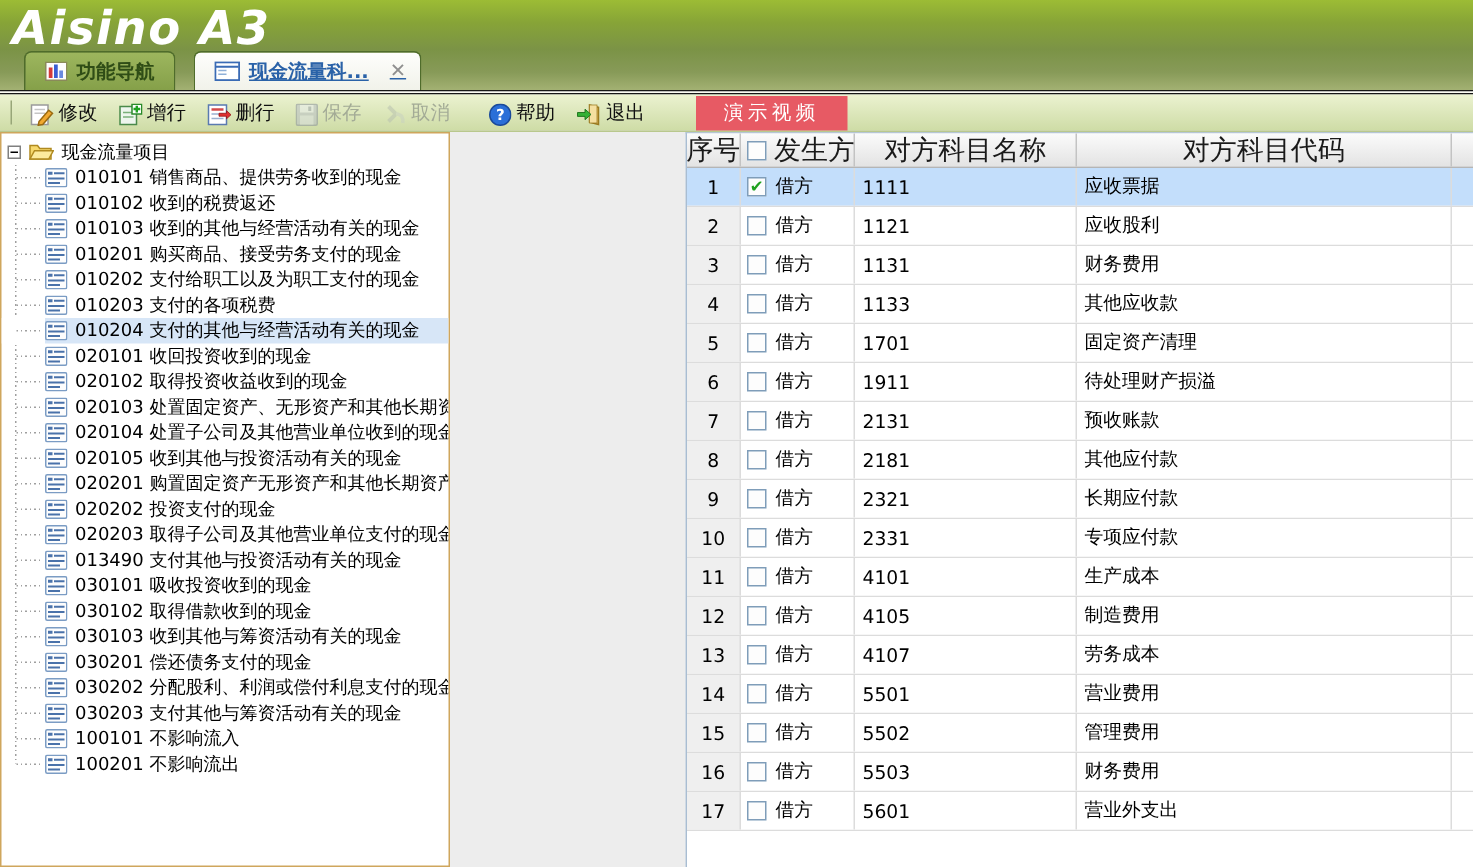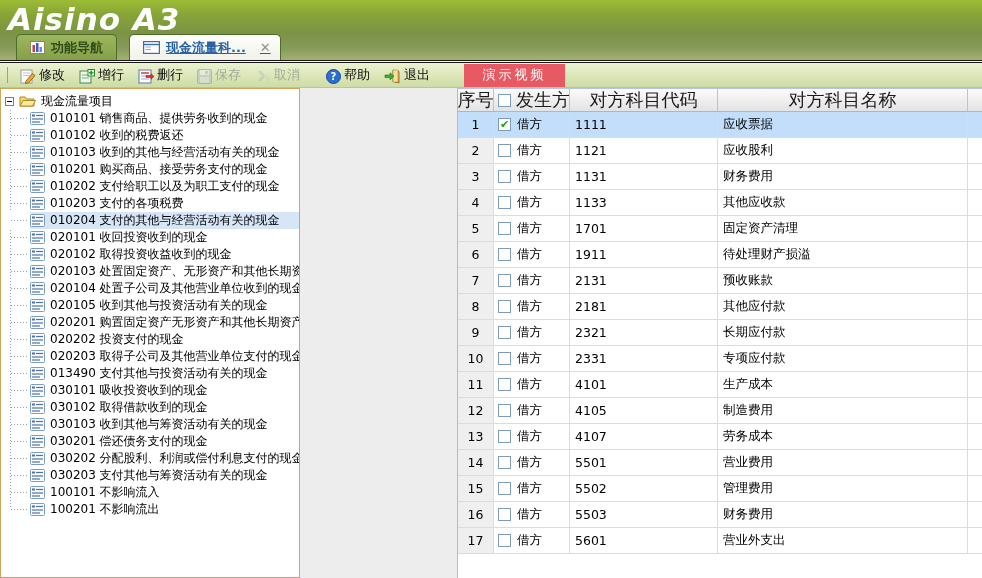"对方科目代码" div.gh-cell { order: before "对方科目名称" -> after "对方科目名称" }
